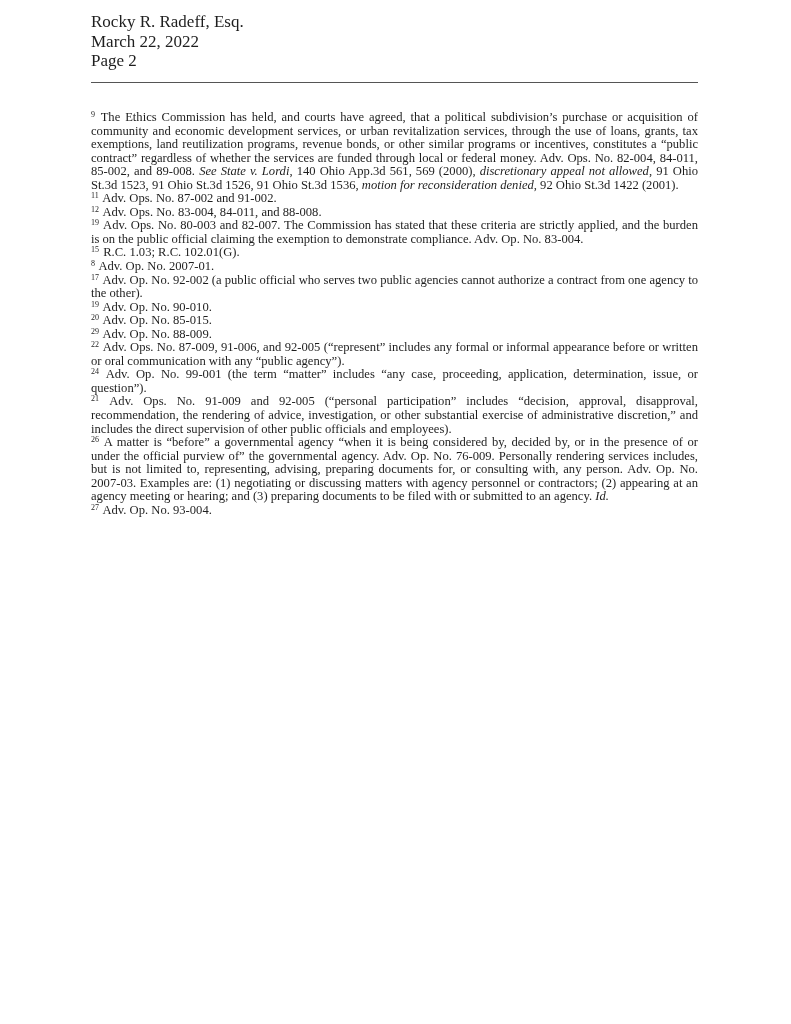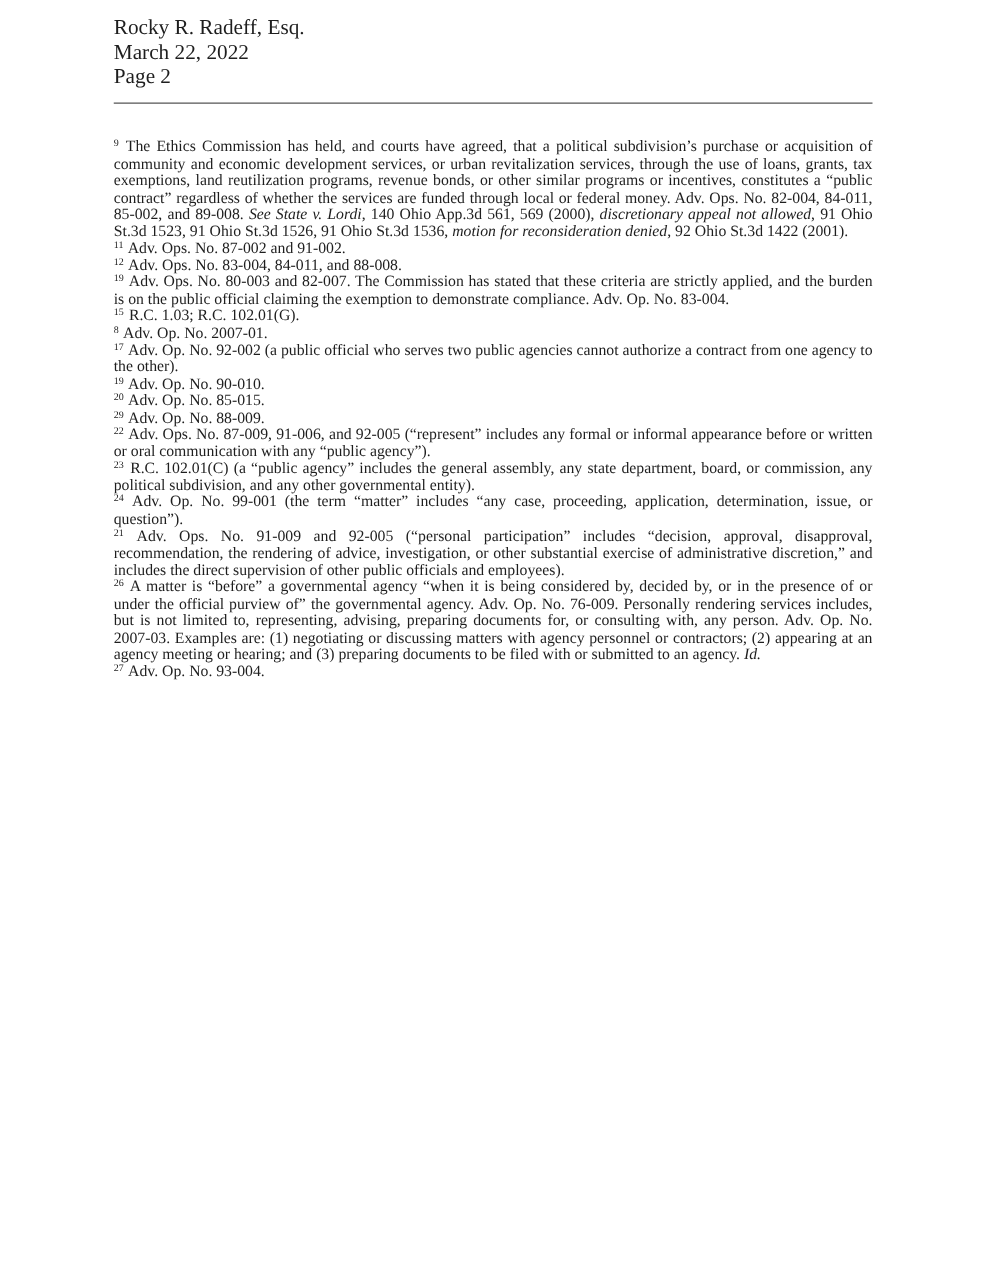"23 R.C. 102.01(C) (a “public" div.note { html: <div><sup>23</sup><span> R.C. 102.01(C) (a “public agency” includes the general assembly, any state department, board, or commission, any political subdivision, and any other governmental entity).</span></div> -> none }
